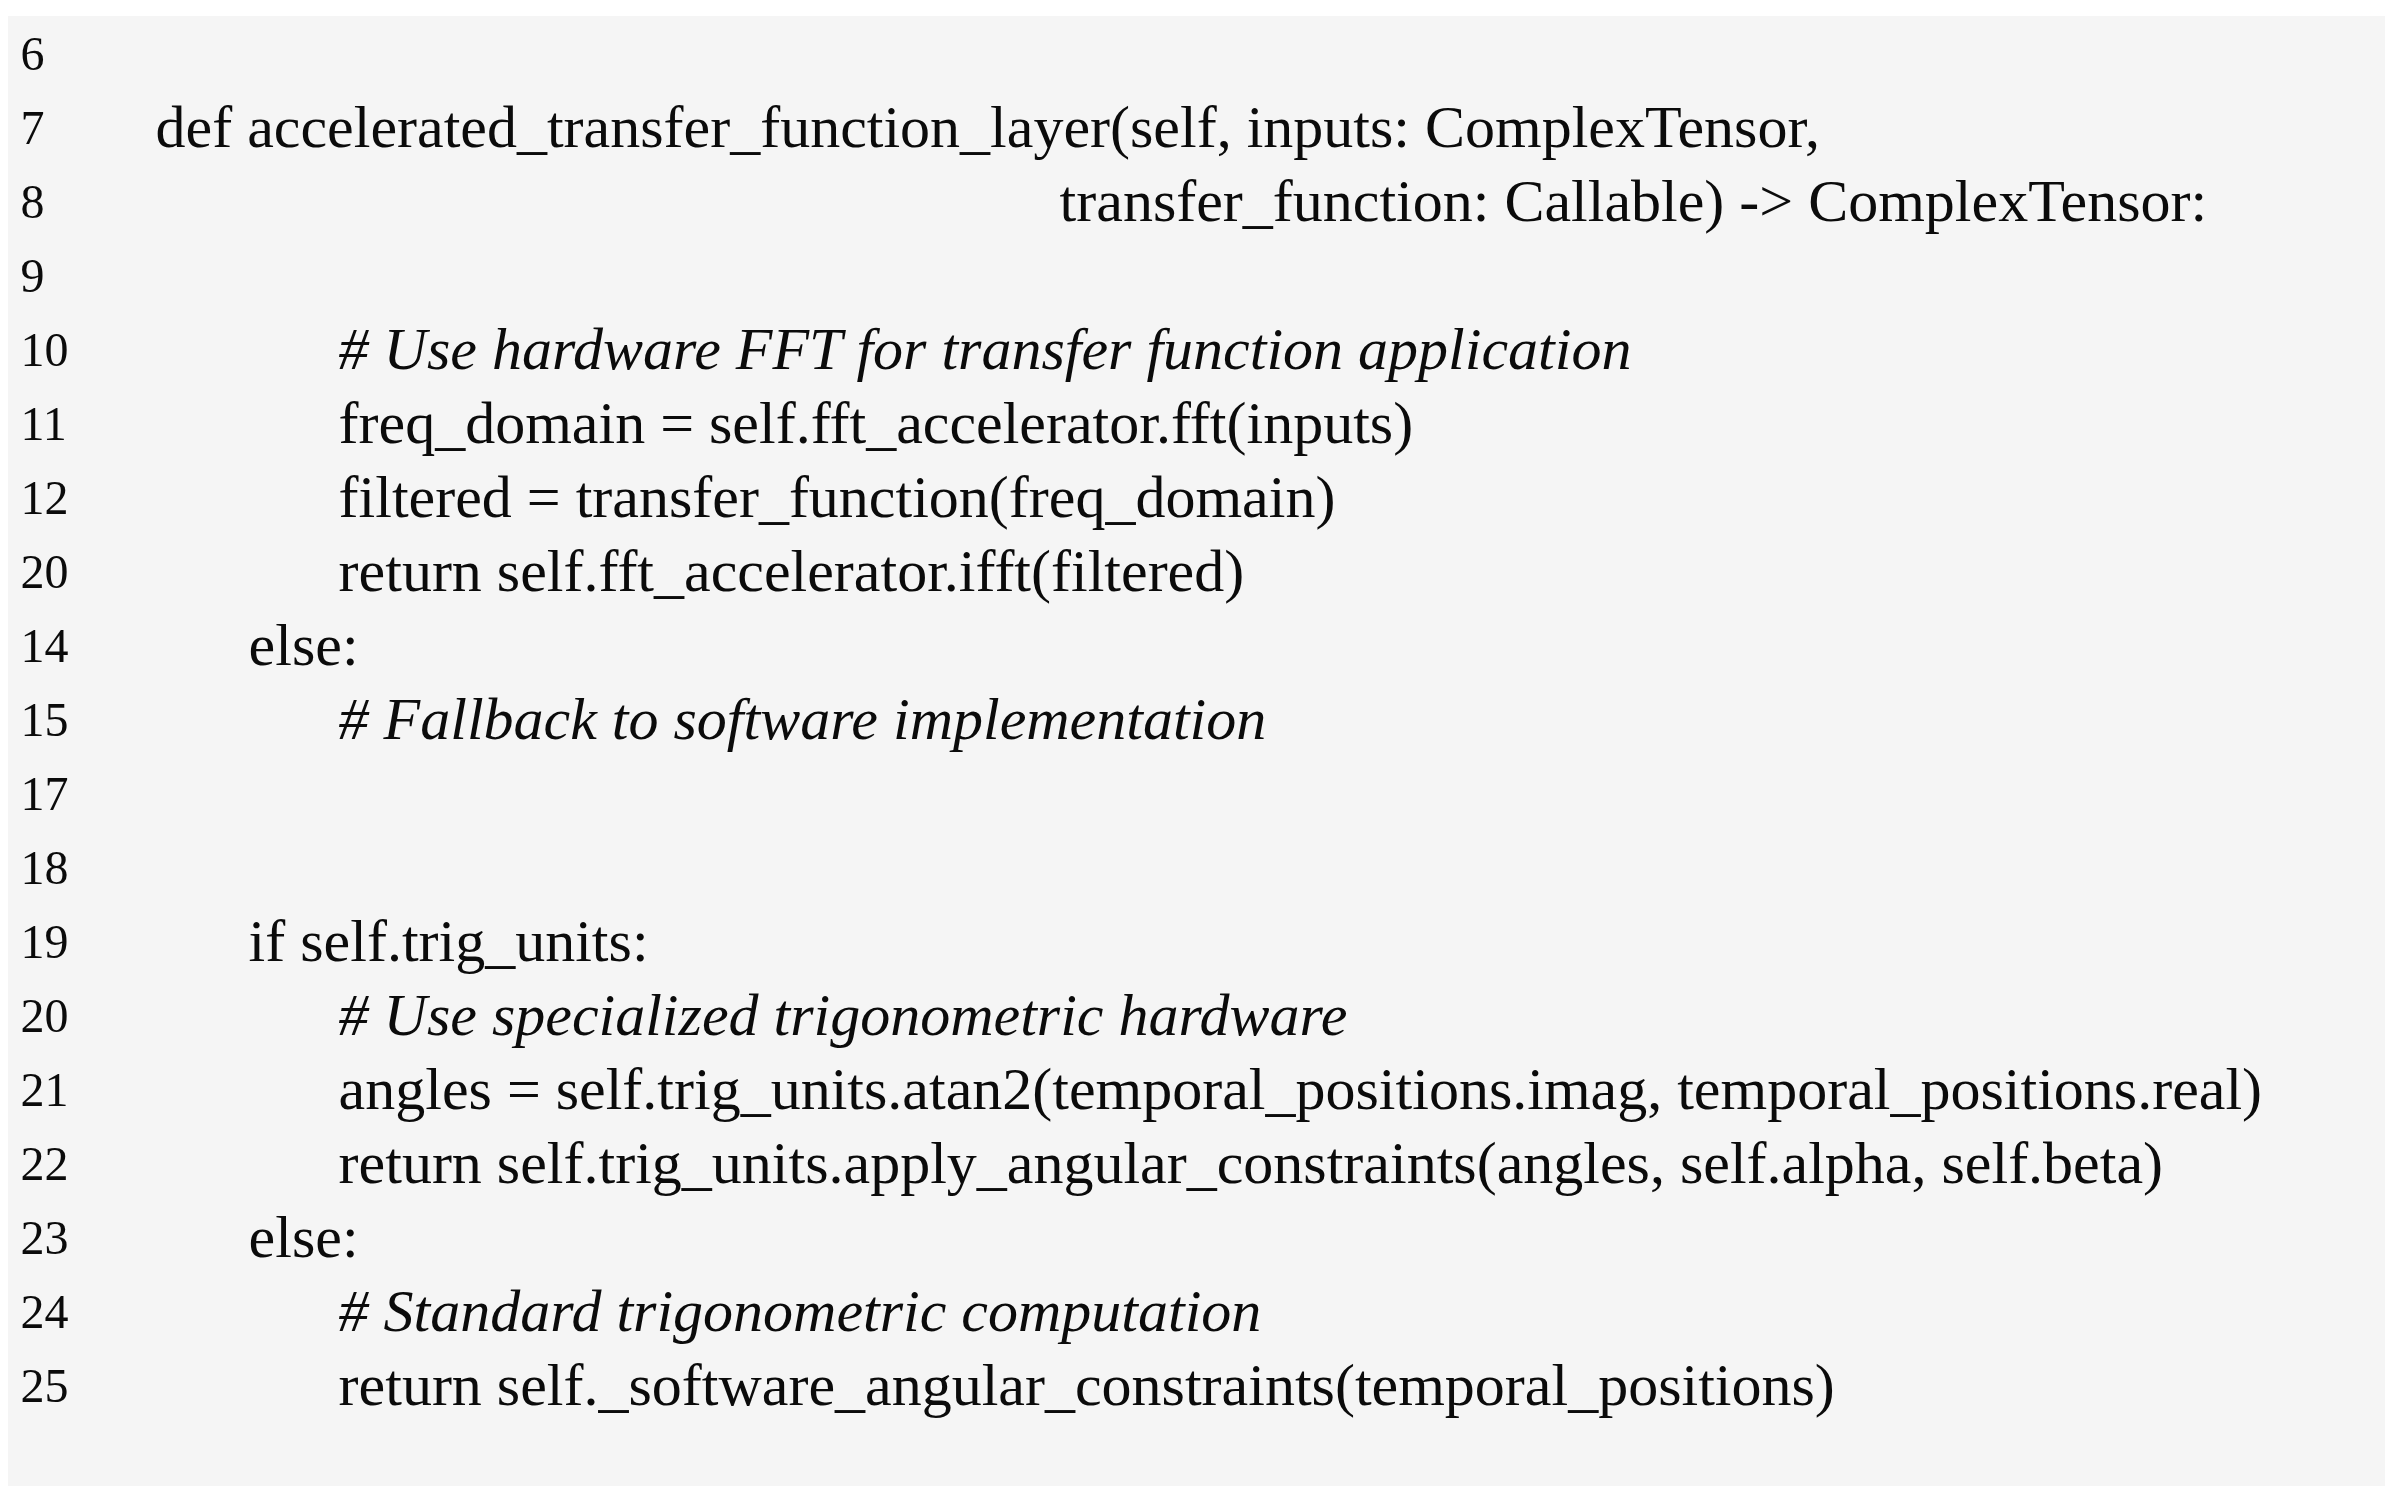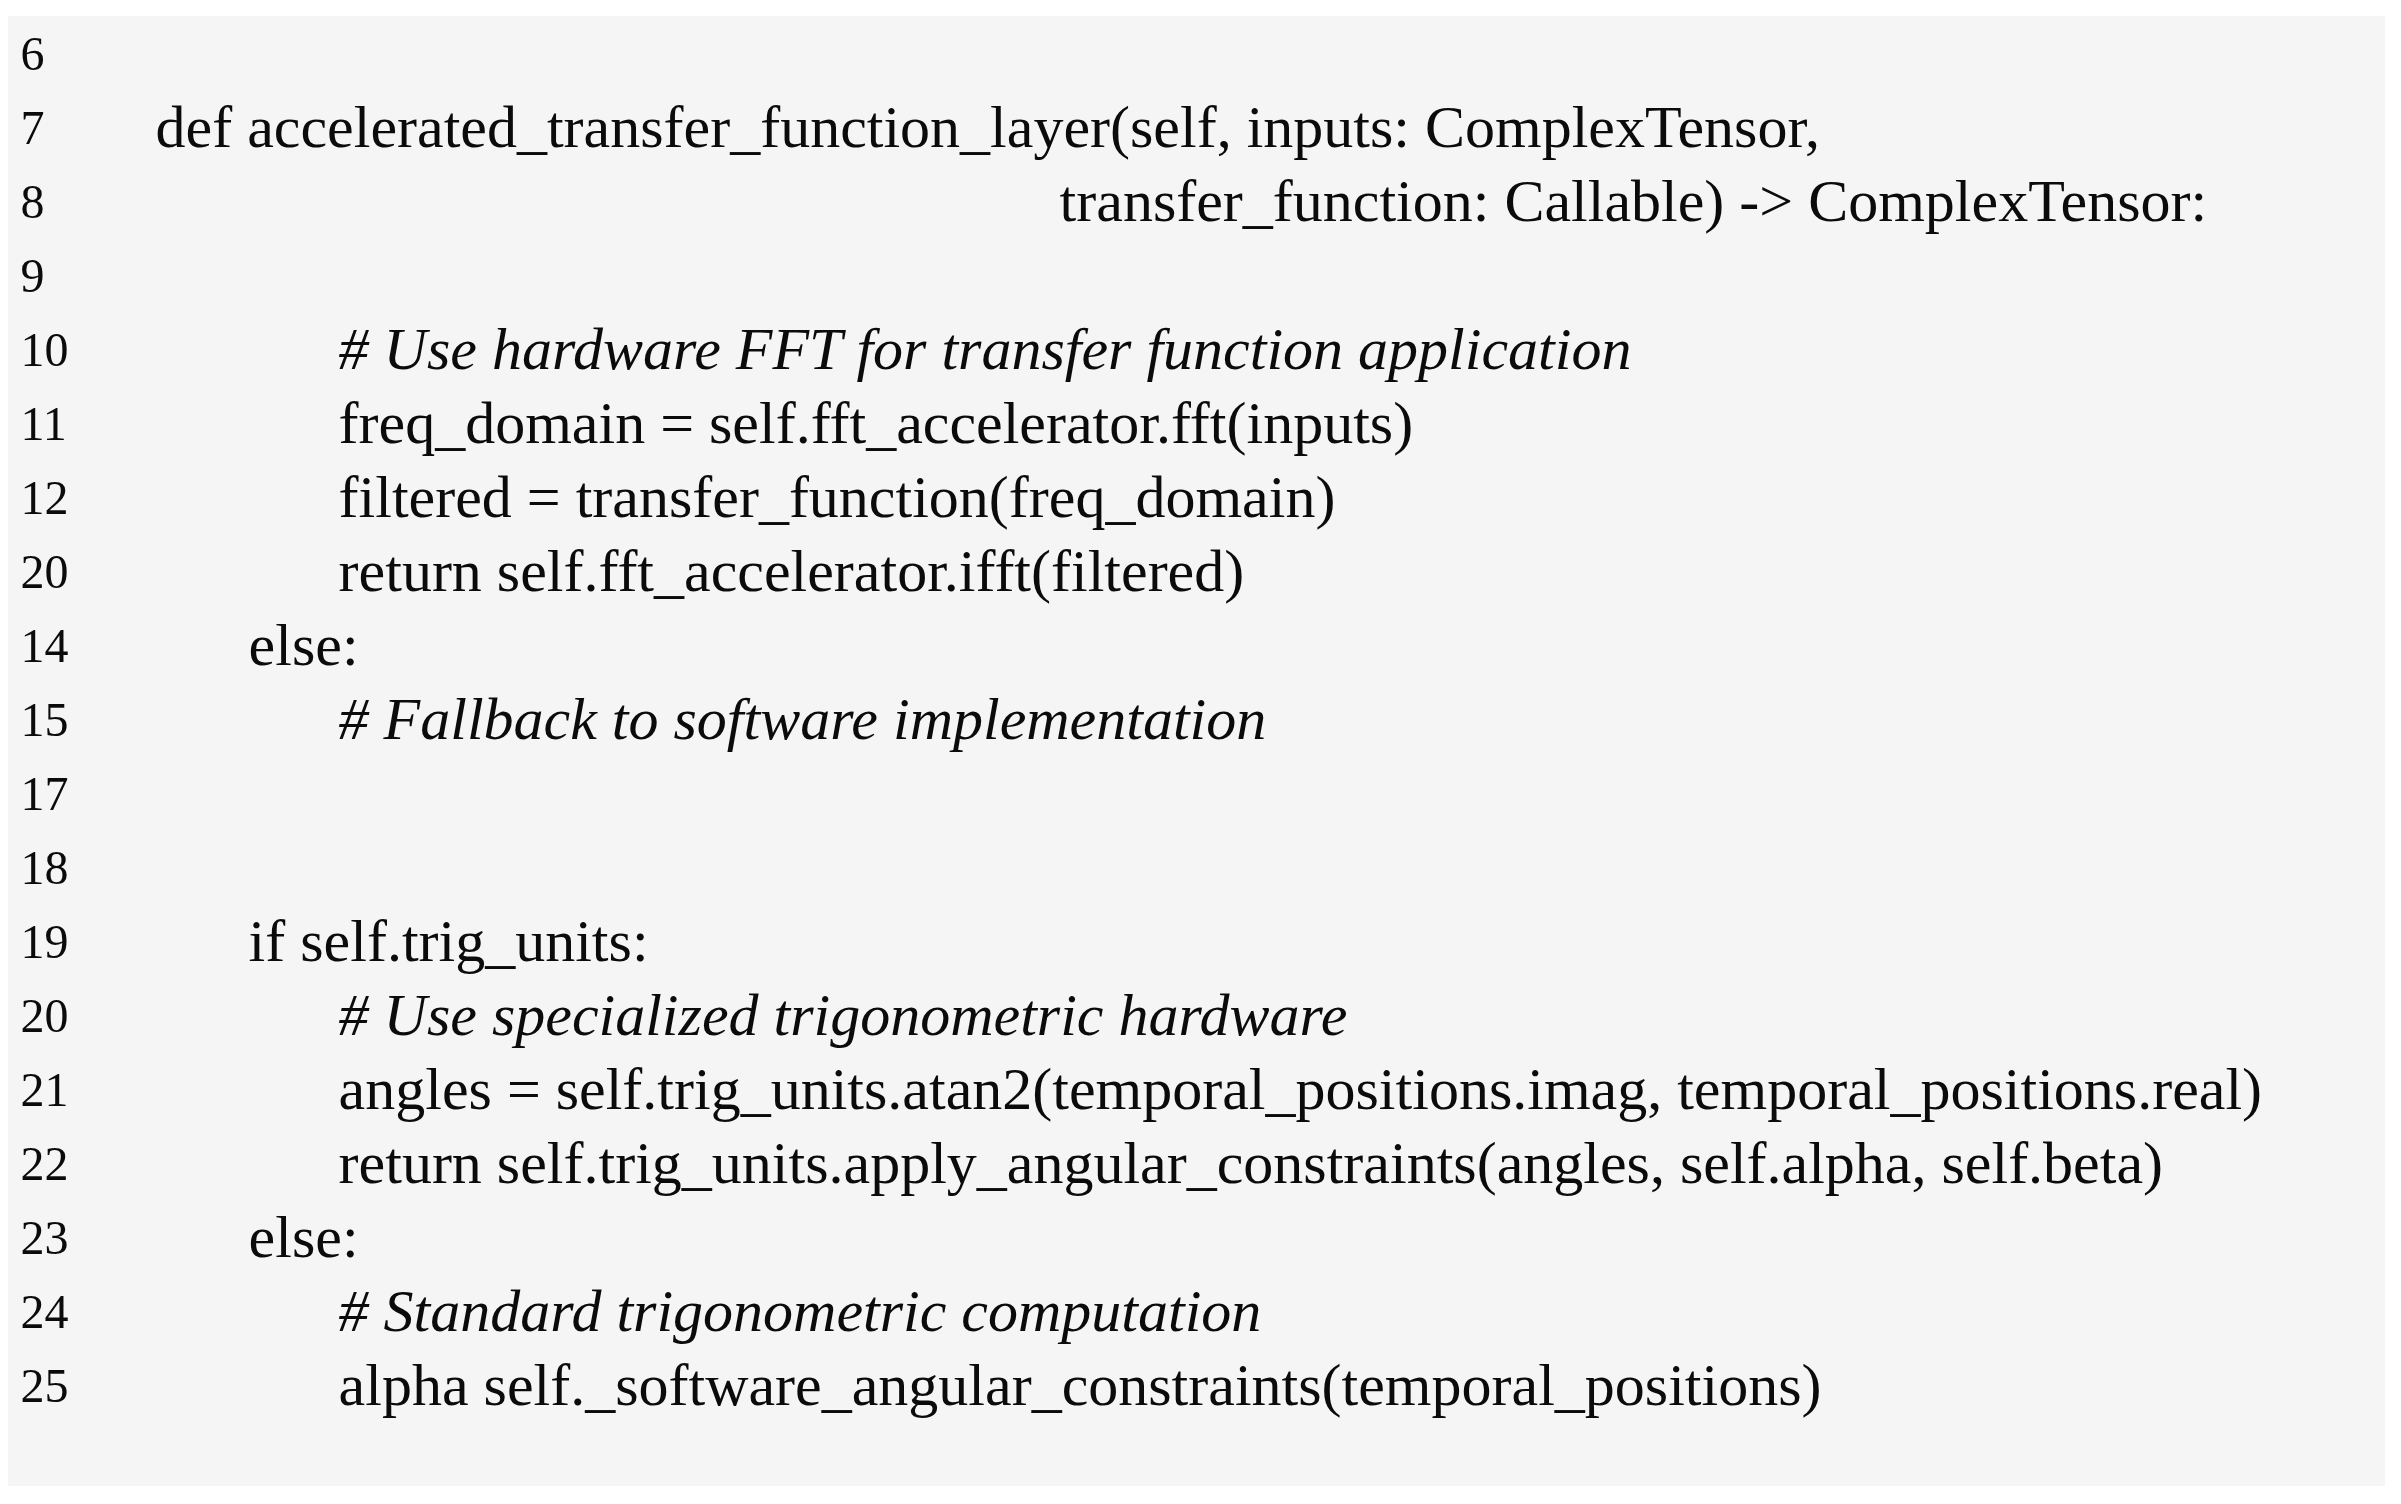"alpha" span.code { text: alpha -> return }
